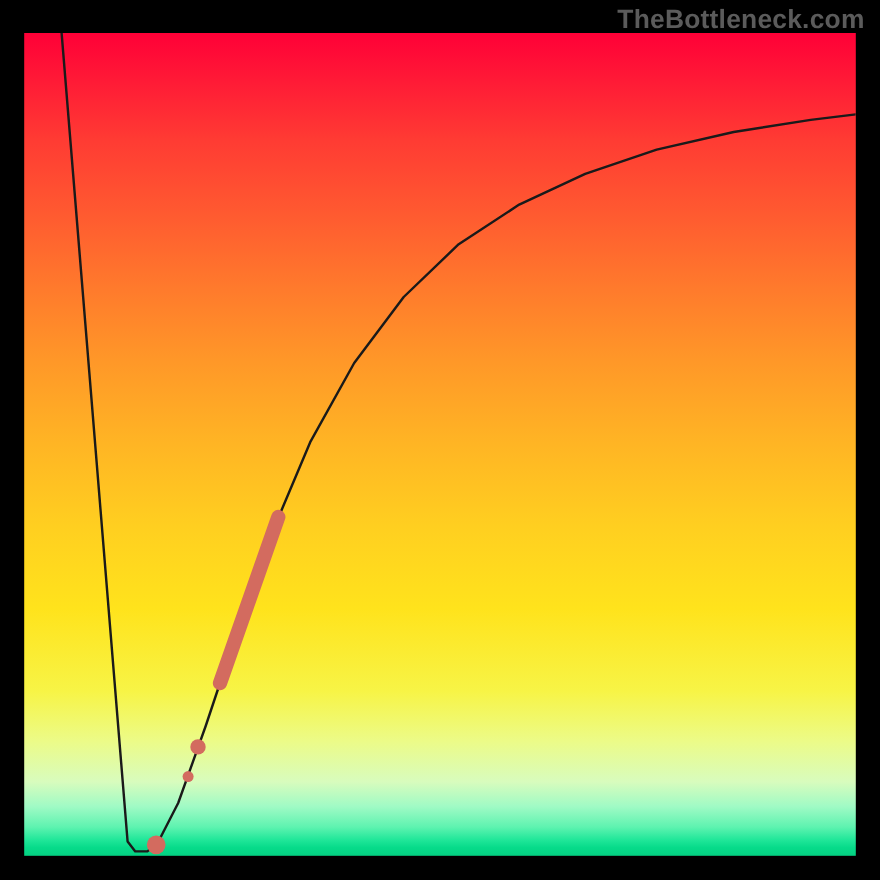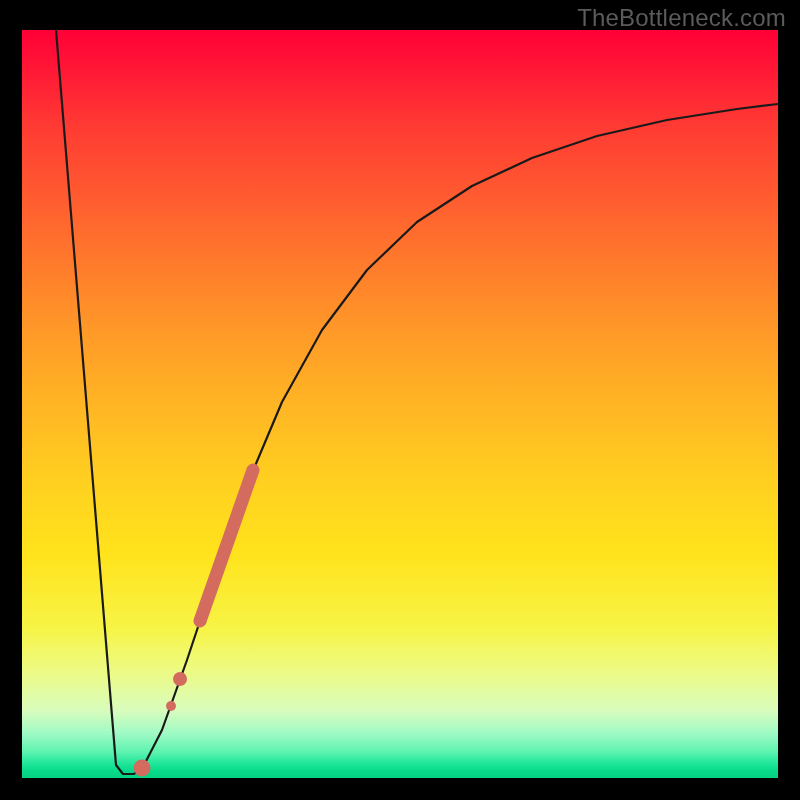"TheBottleneck.com" .watermark { font-weight: 400 -> 700 }
